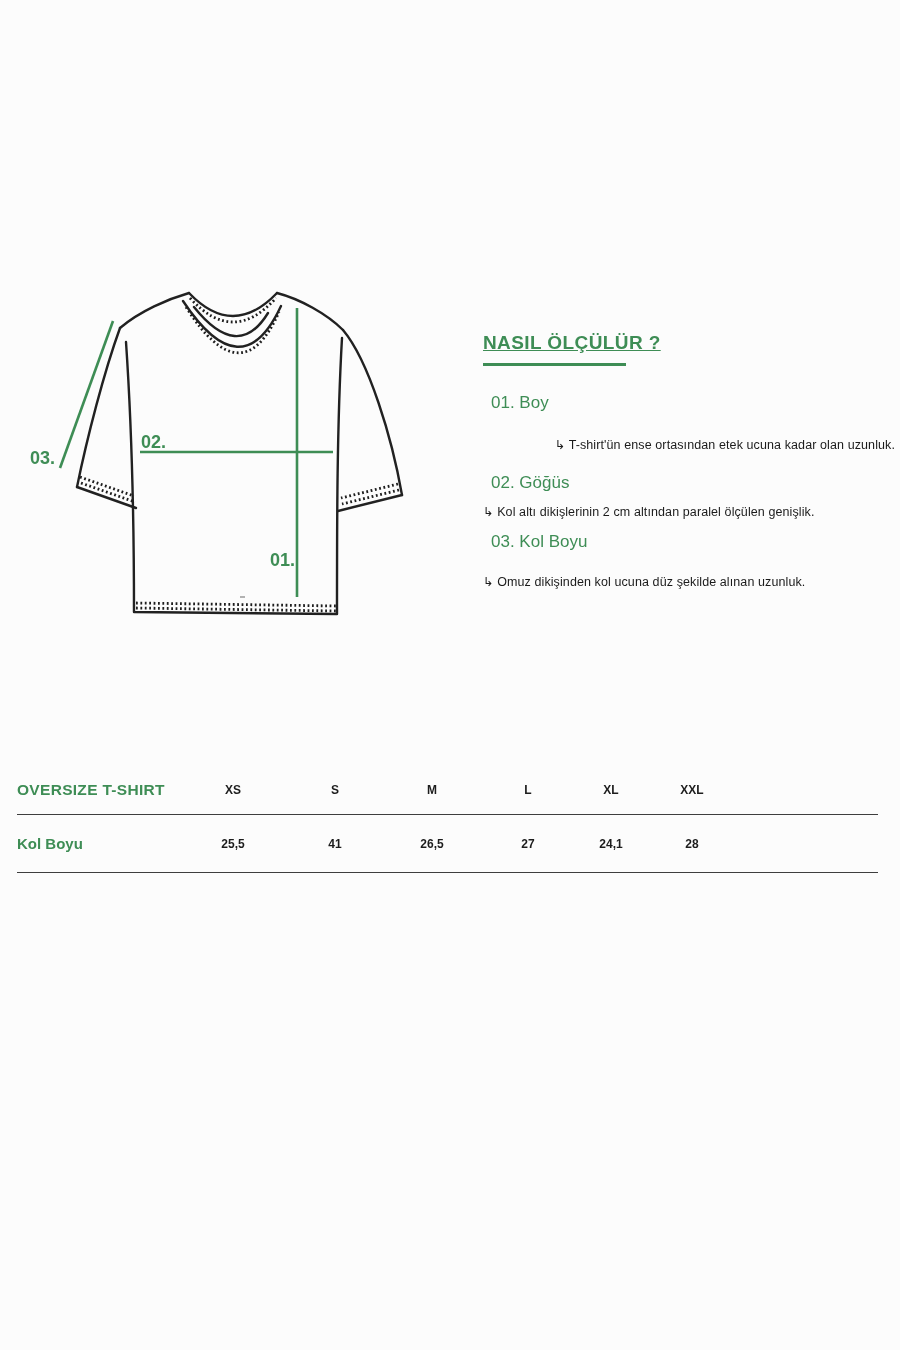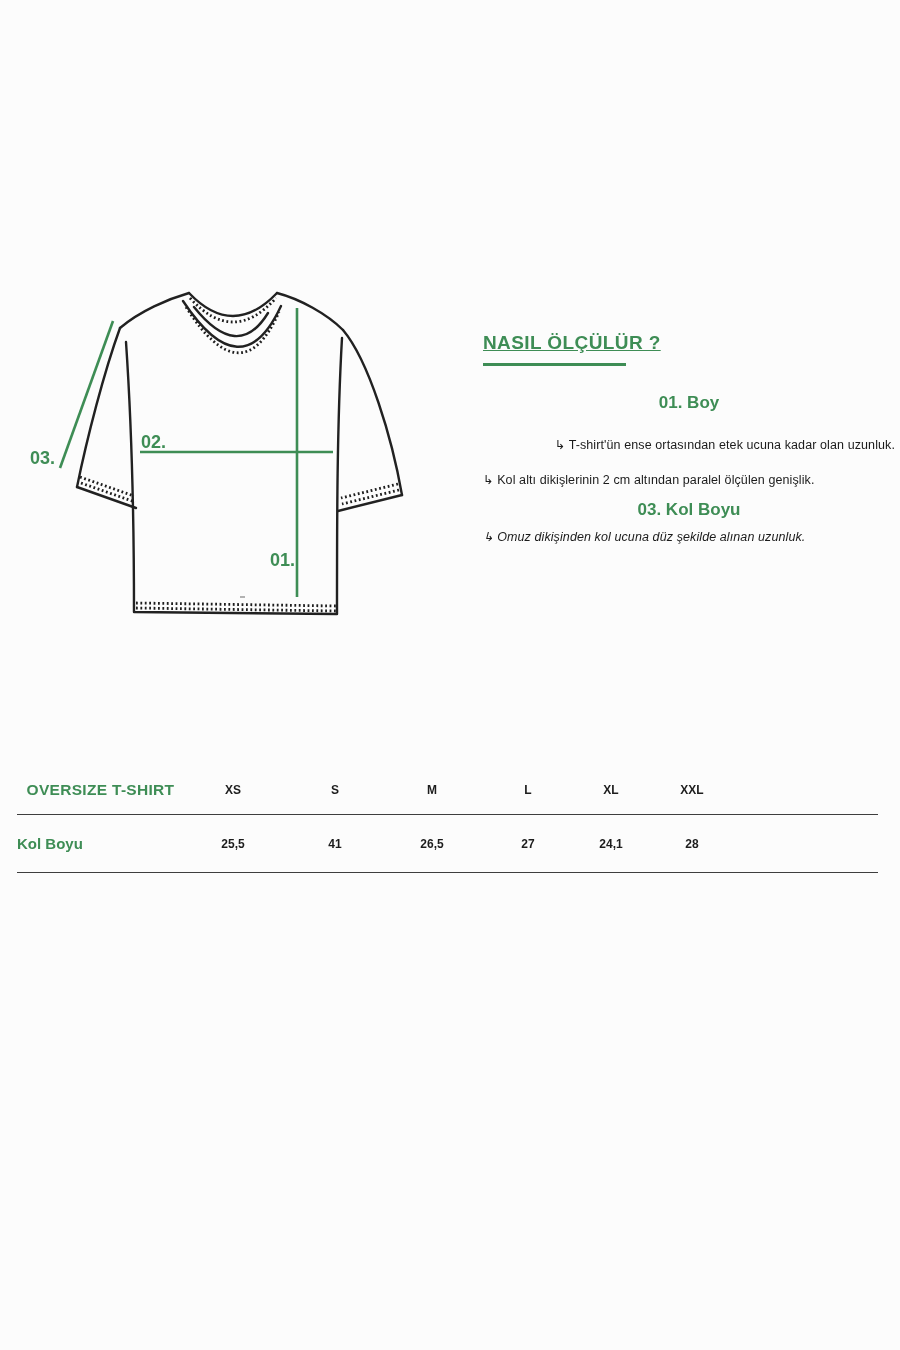"01. Boy" .mitem h3 { font-weight: 700 -> 400; text-align: center -> none }
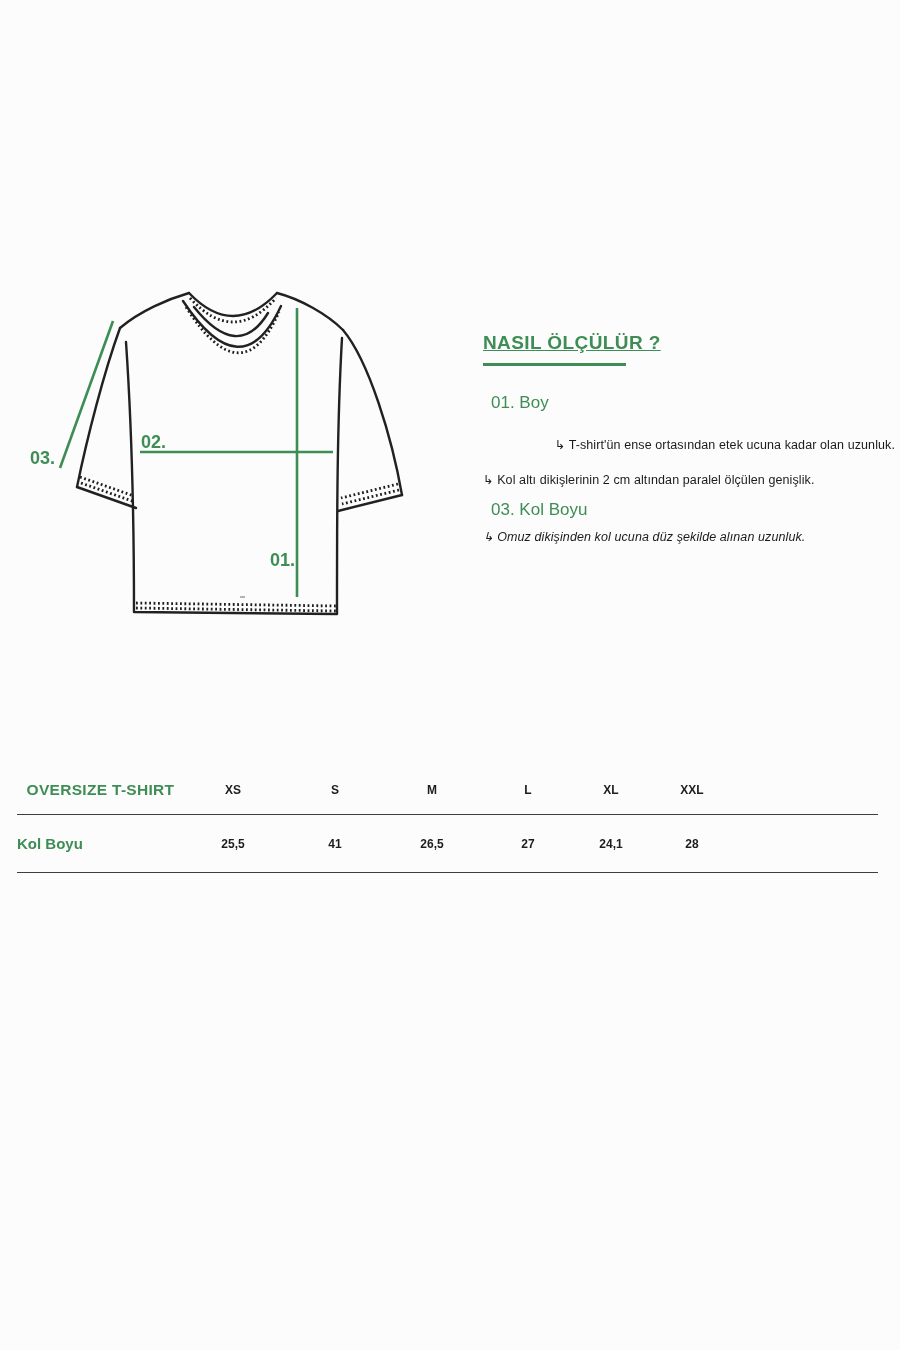"02. Göğüs" h3 { html: none -> <h3>02. Göğüs</h3> }
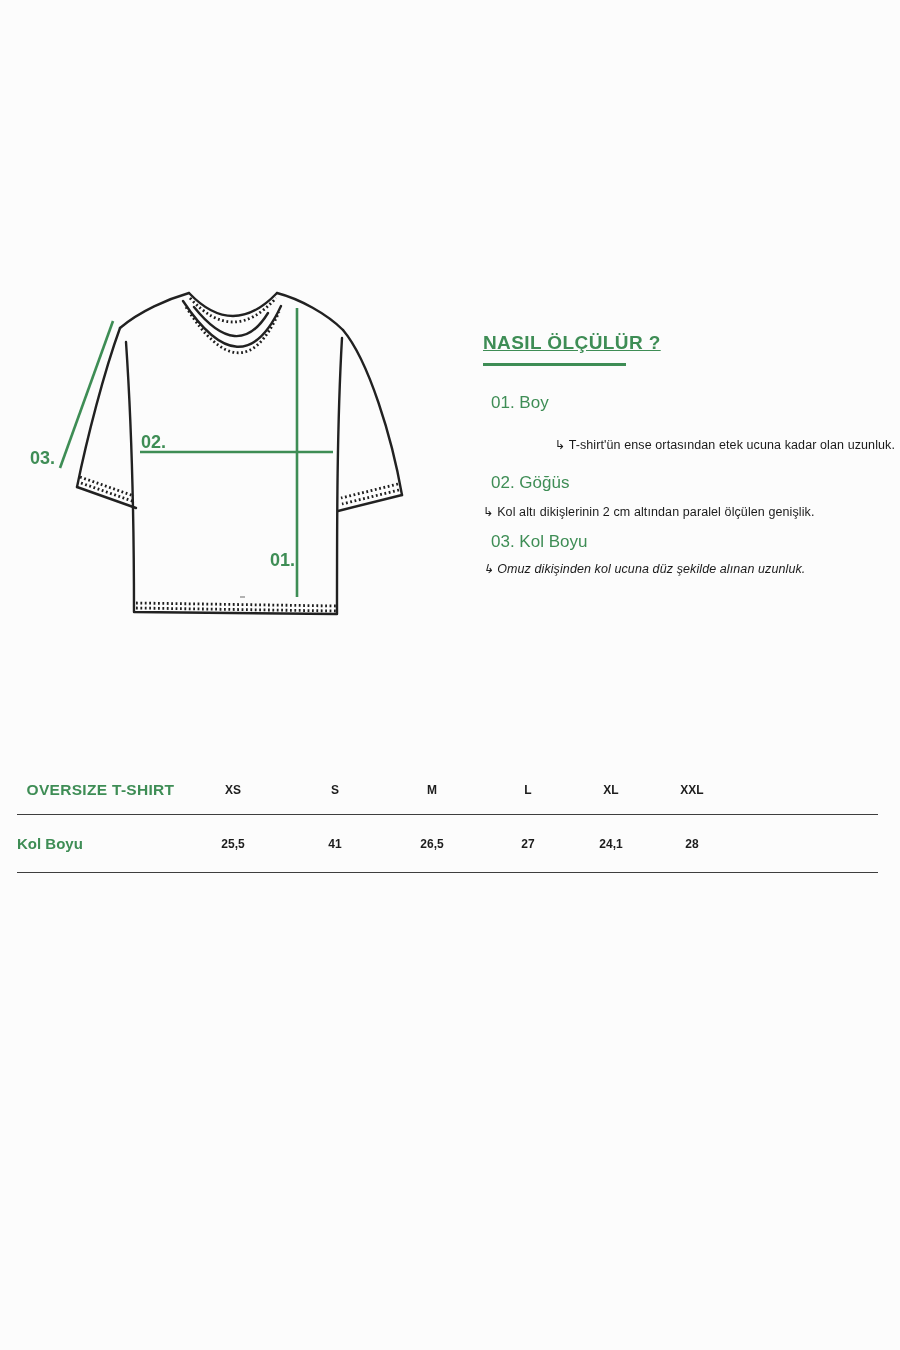"↳ Omuz dikişinden kol ucuna" .mitem.i3 p { font-style: italic -> none; margin-top: 10px -> 23px }
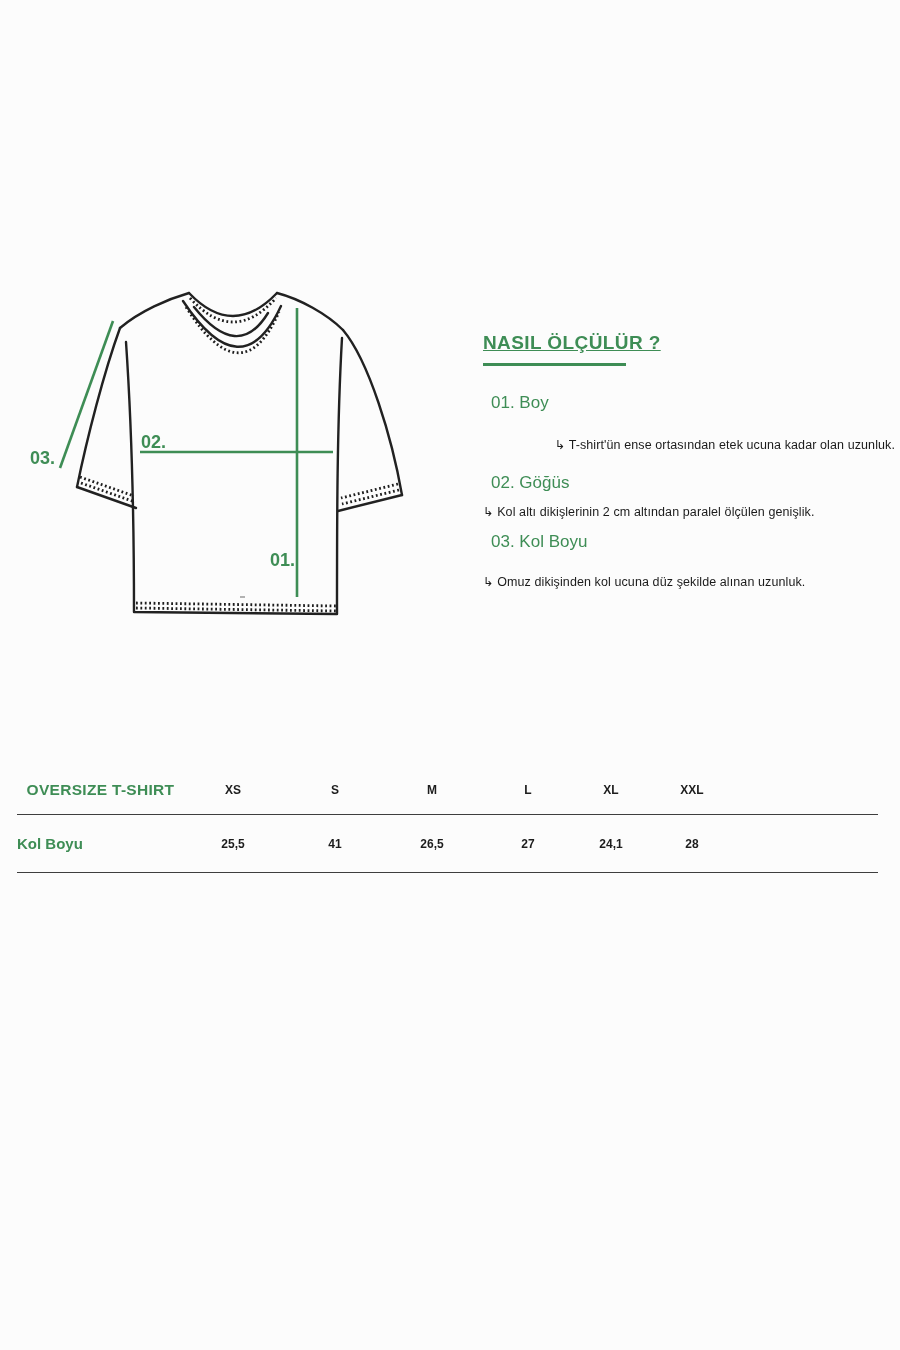"OVERSIZE T-SHIRT" .trow.thead .cell.rowlabel { text-align: center -> none }
